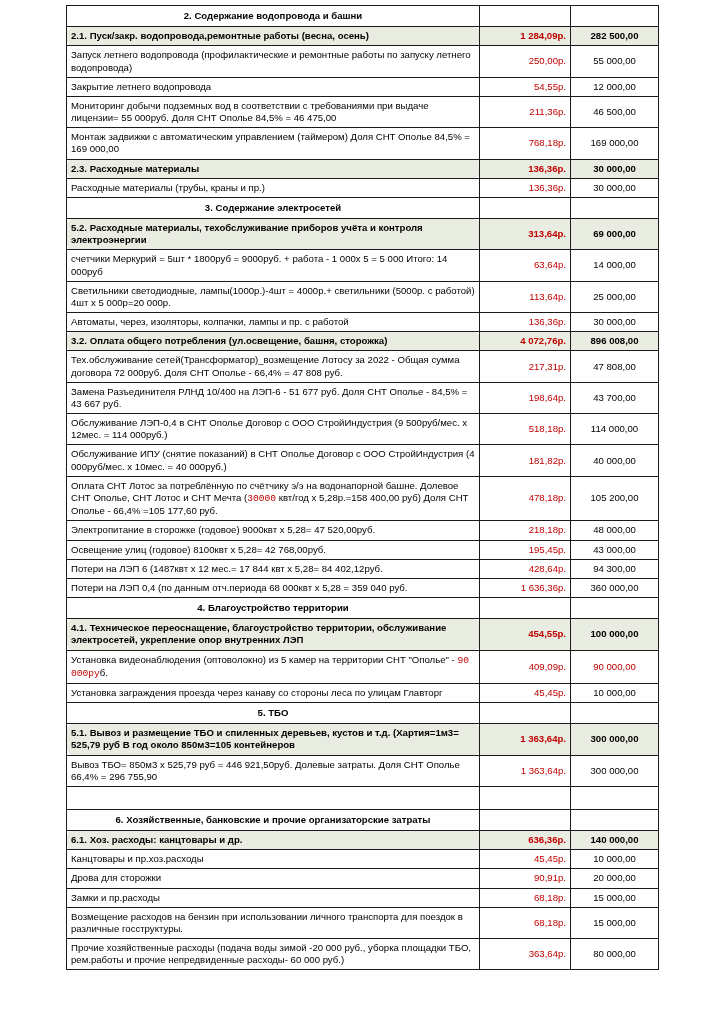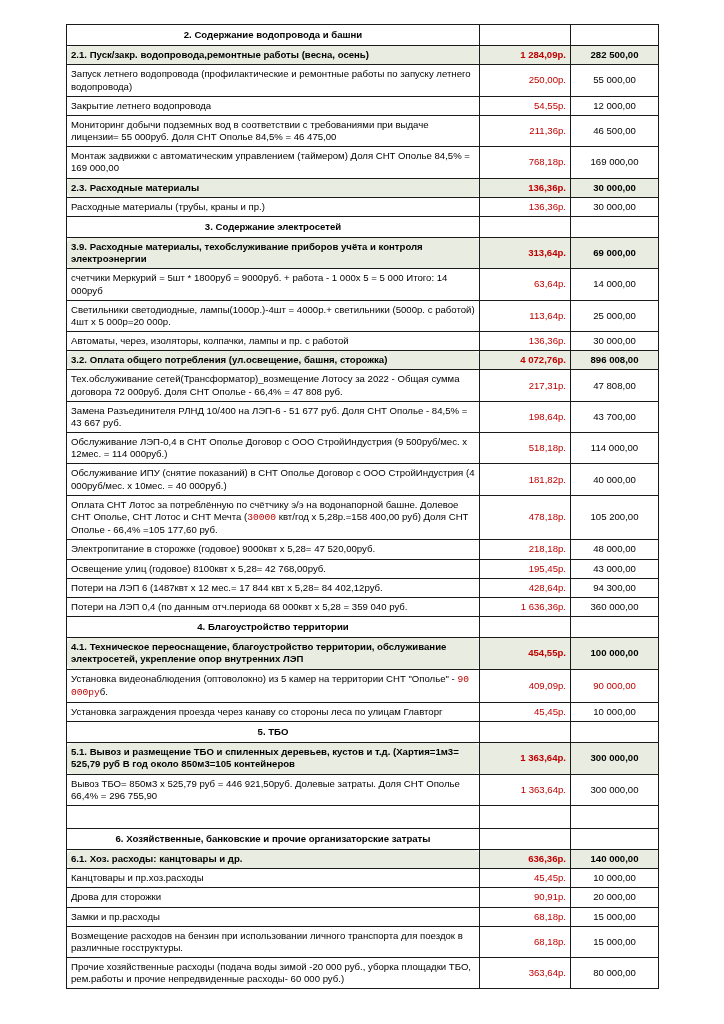"2. Содержание водопровода и башни" .page { padding: 24px 66px 0 66px -> 5px 66px 0 66px }
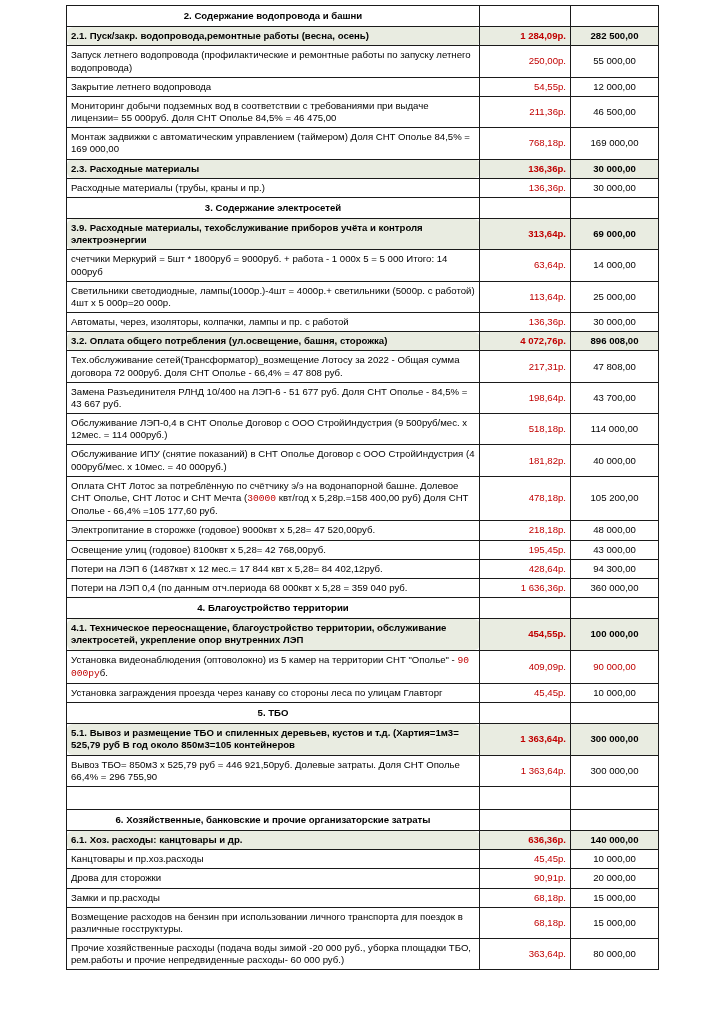"3.9. Расходные материалы," td.desc { text: 3.9 -> 5.2 }
